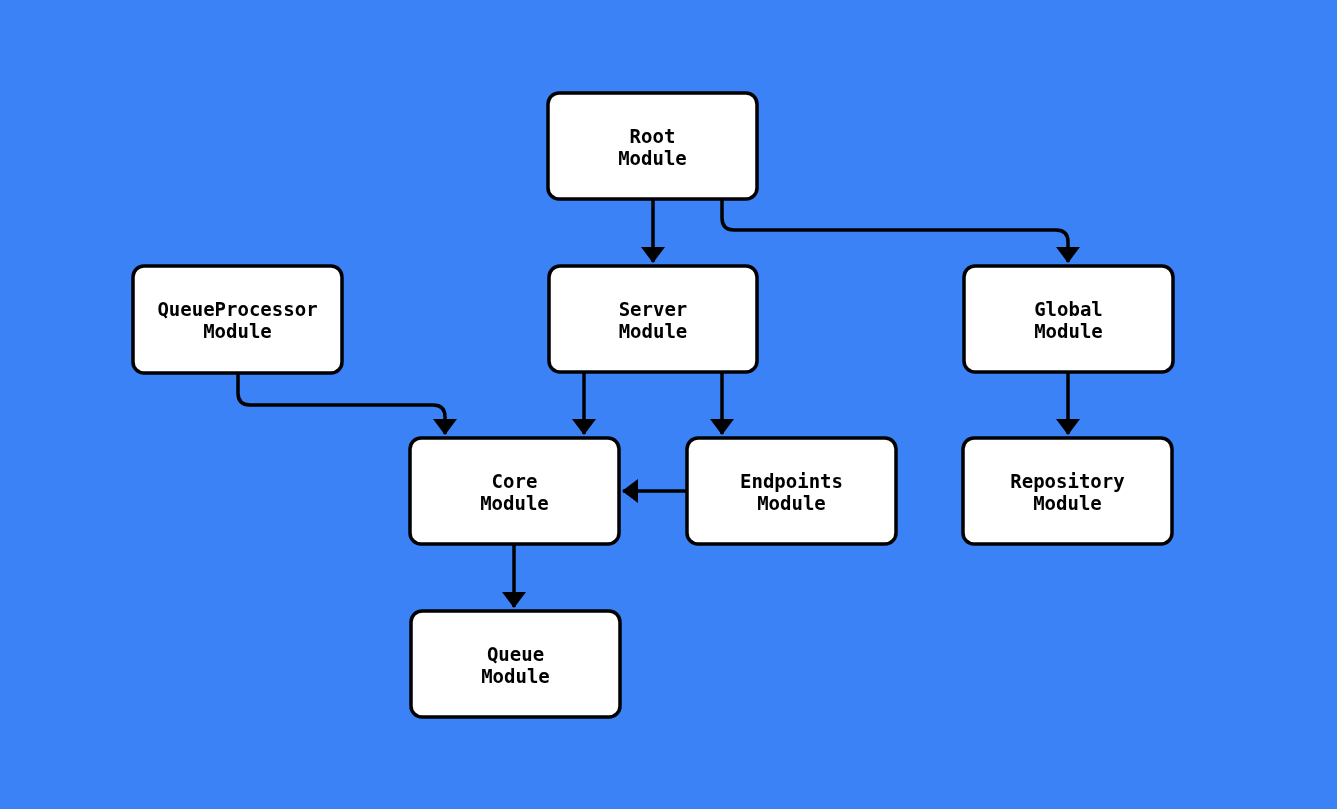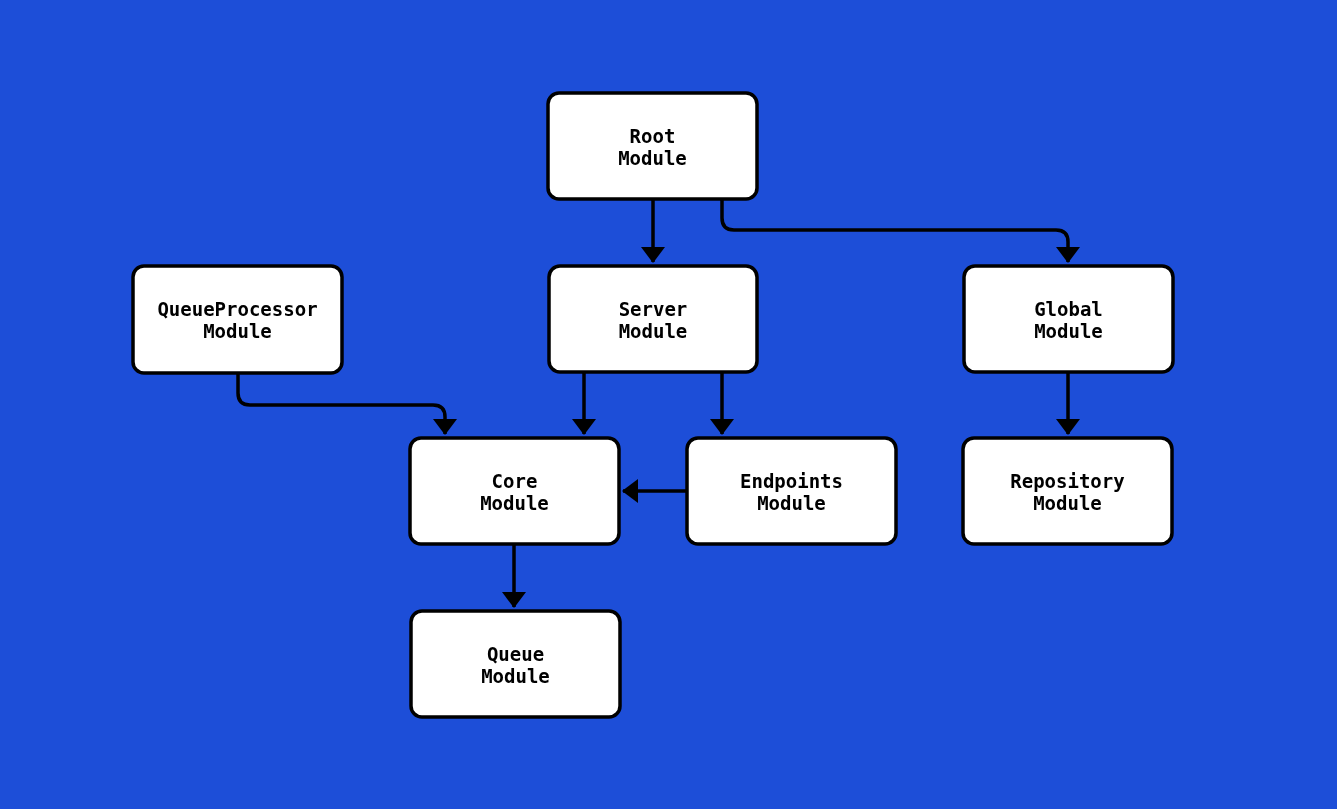"Root" .stage { background: #1d4ed8 -> #3b82f6 }
